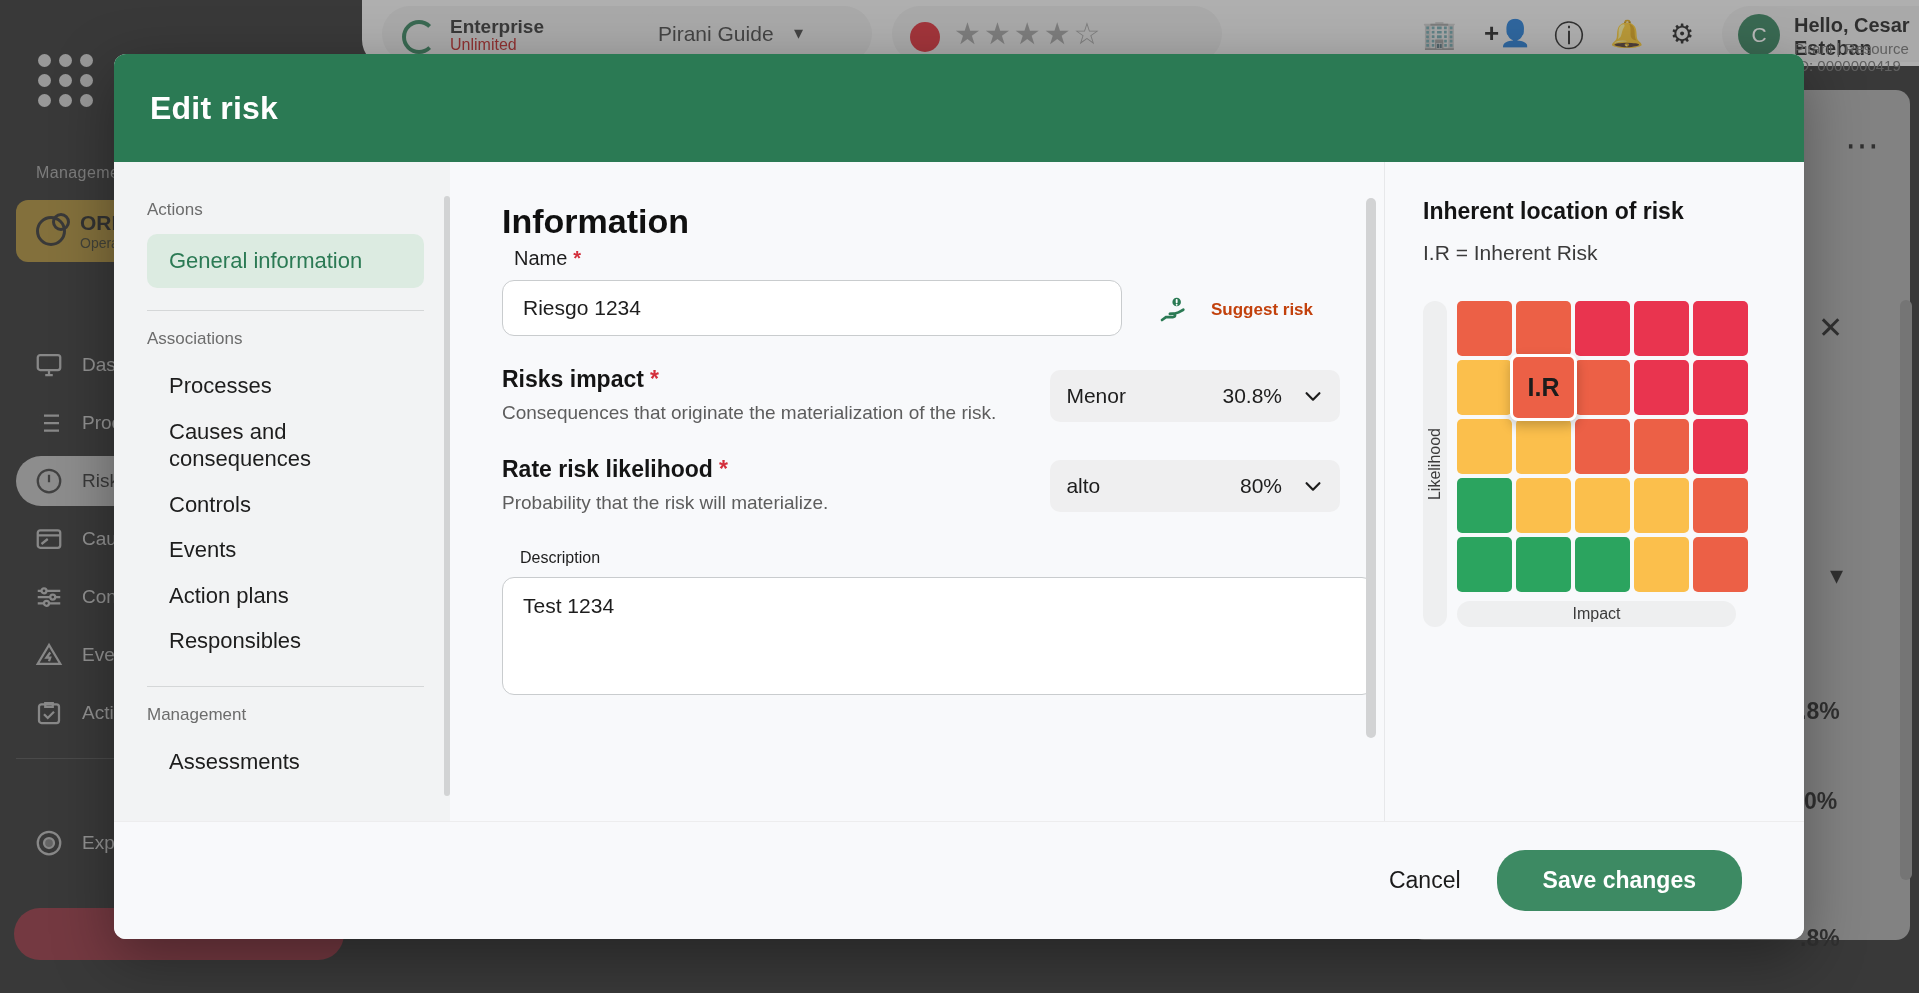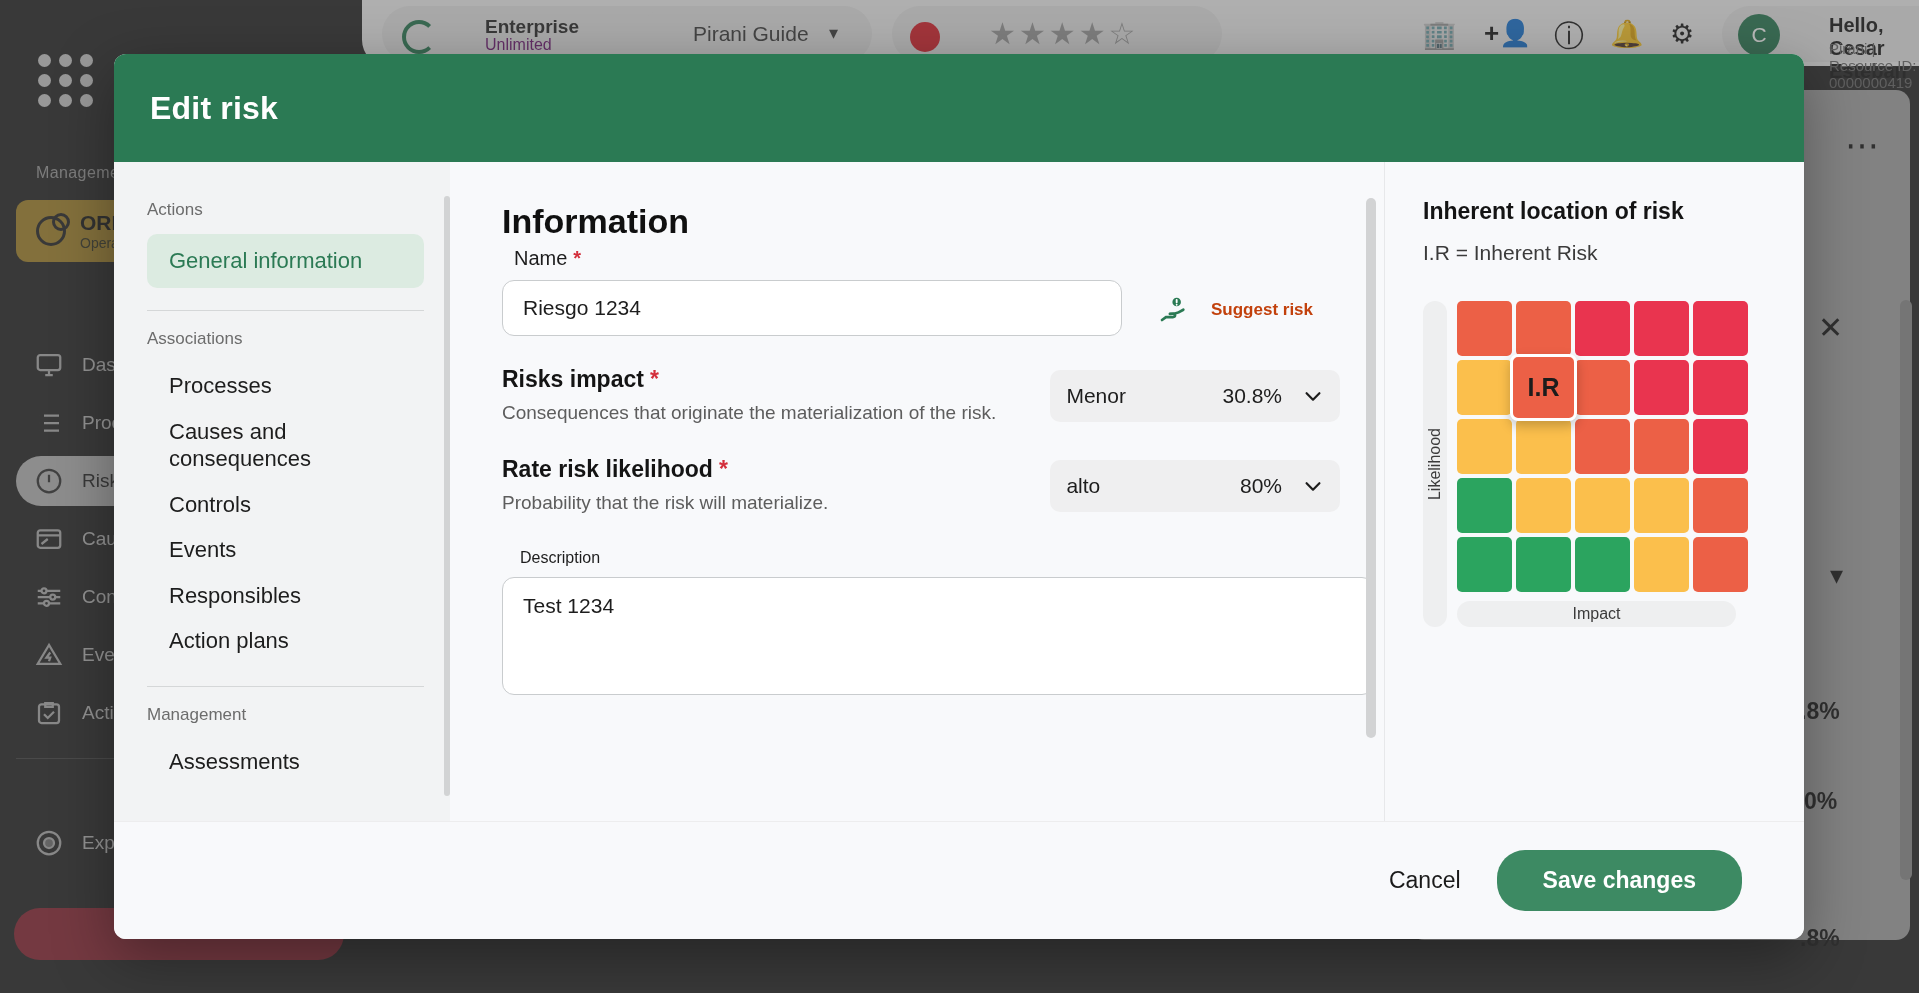"Enterprise" .top-txt { margin-left: 35px -> none }
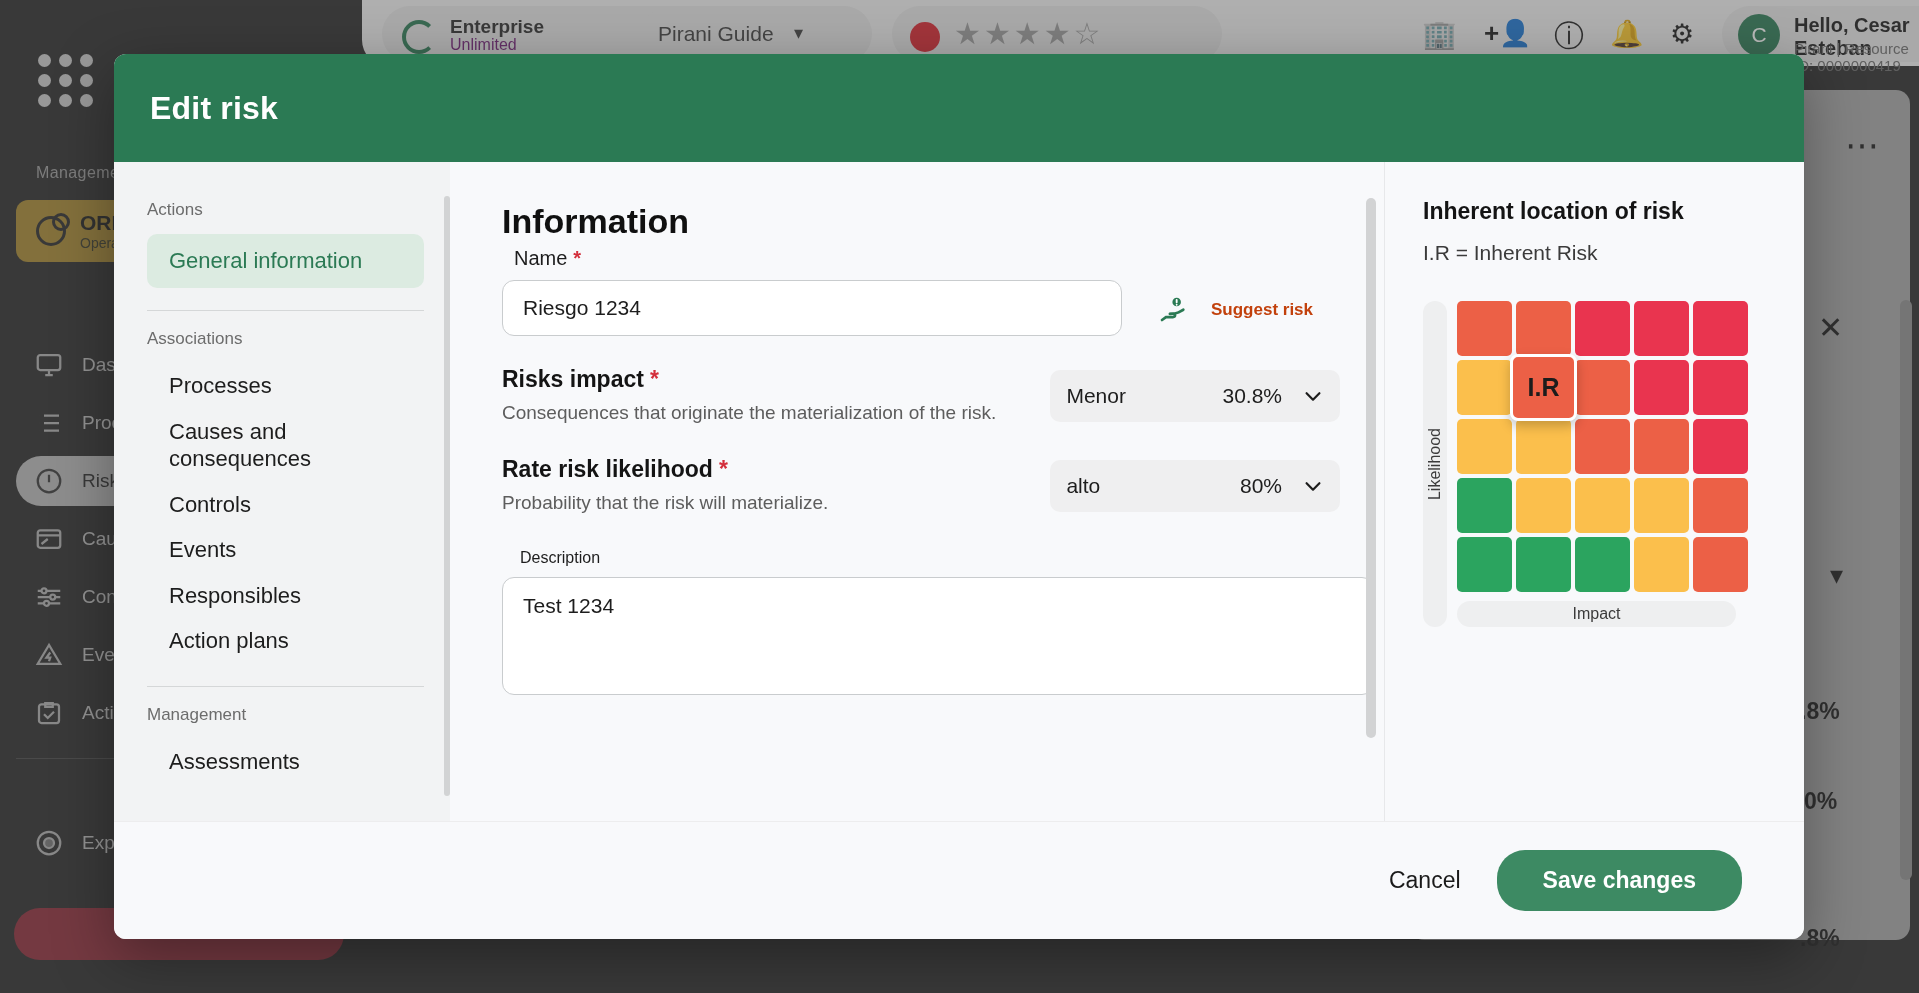"Unlimited" div.top-txt { color: #701a75 -> #b91c1c }
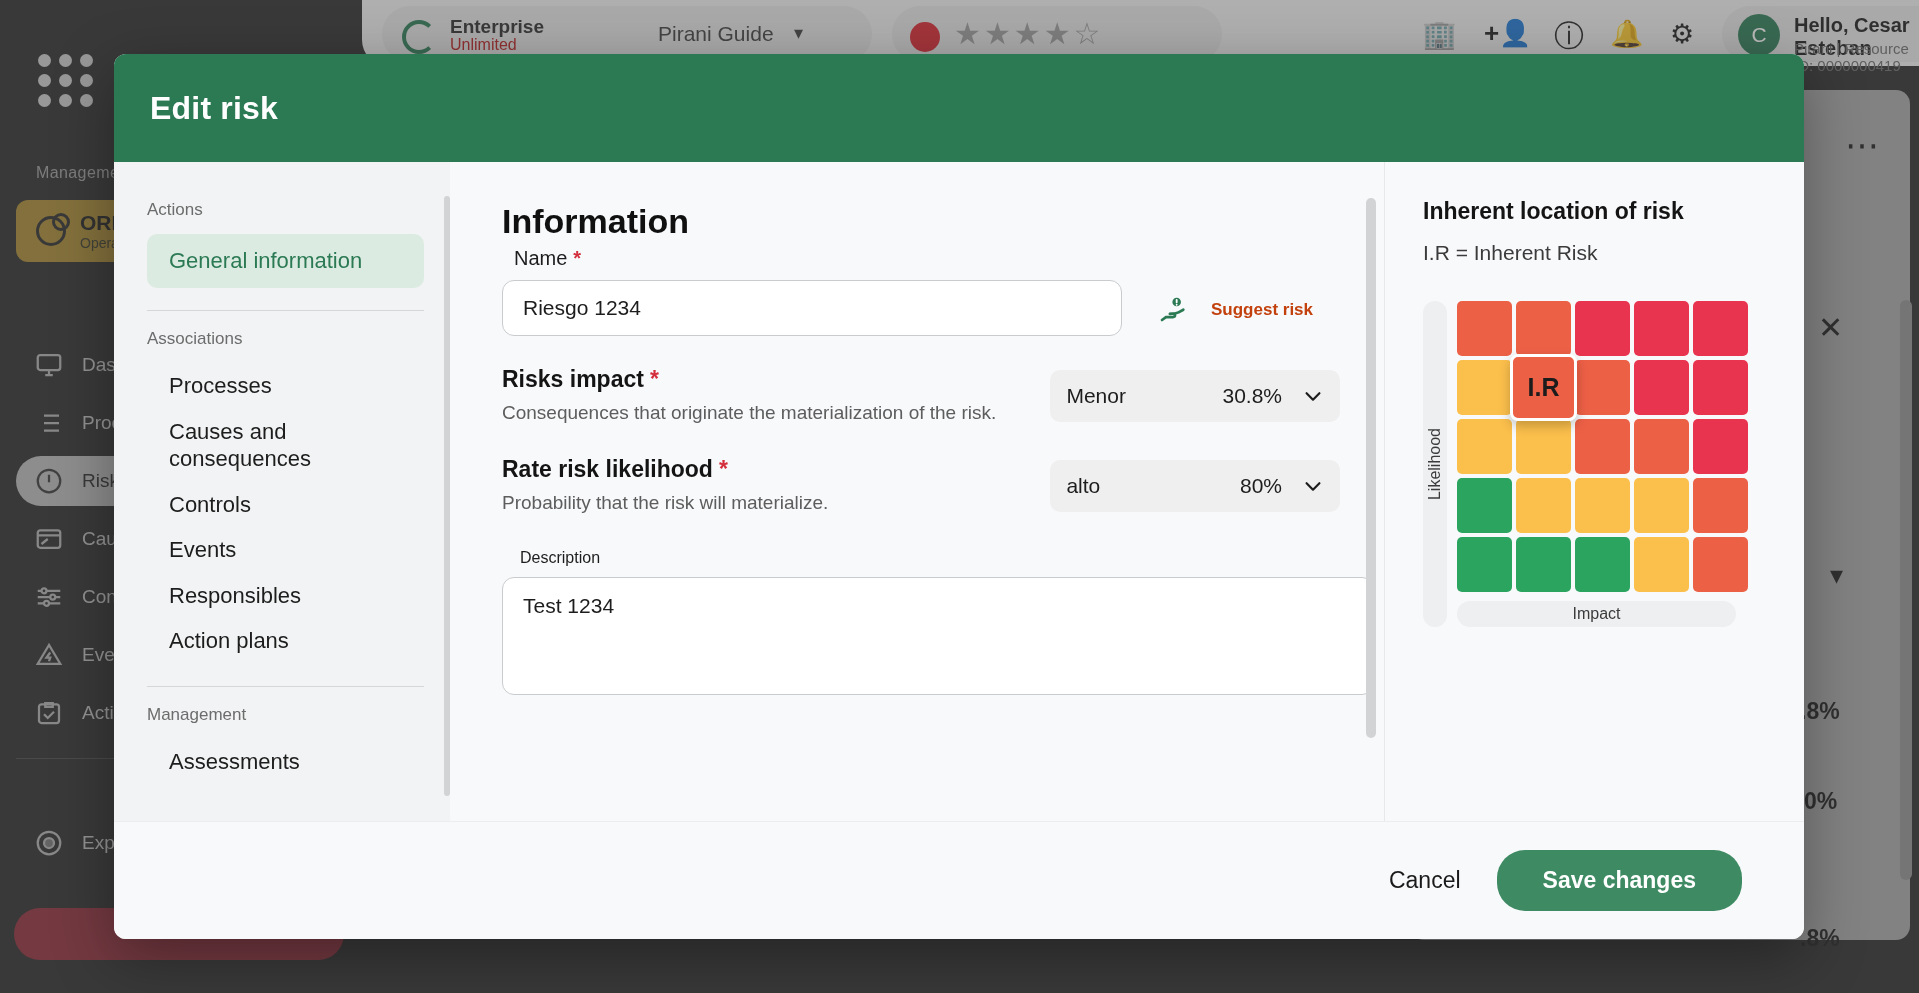"Responsibles" div.link { order: before "Action plans" -> after "Action plans" }
